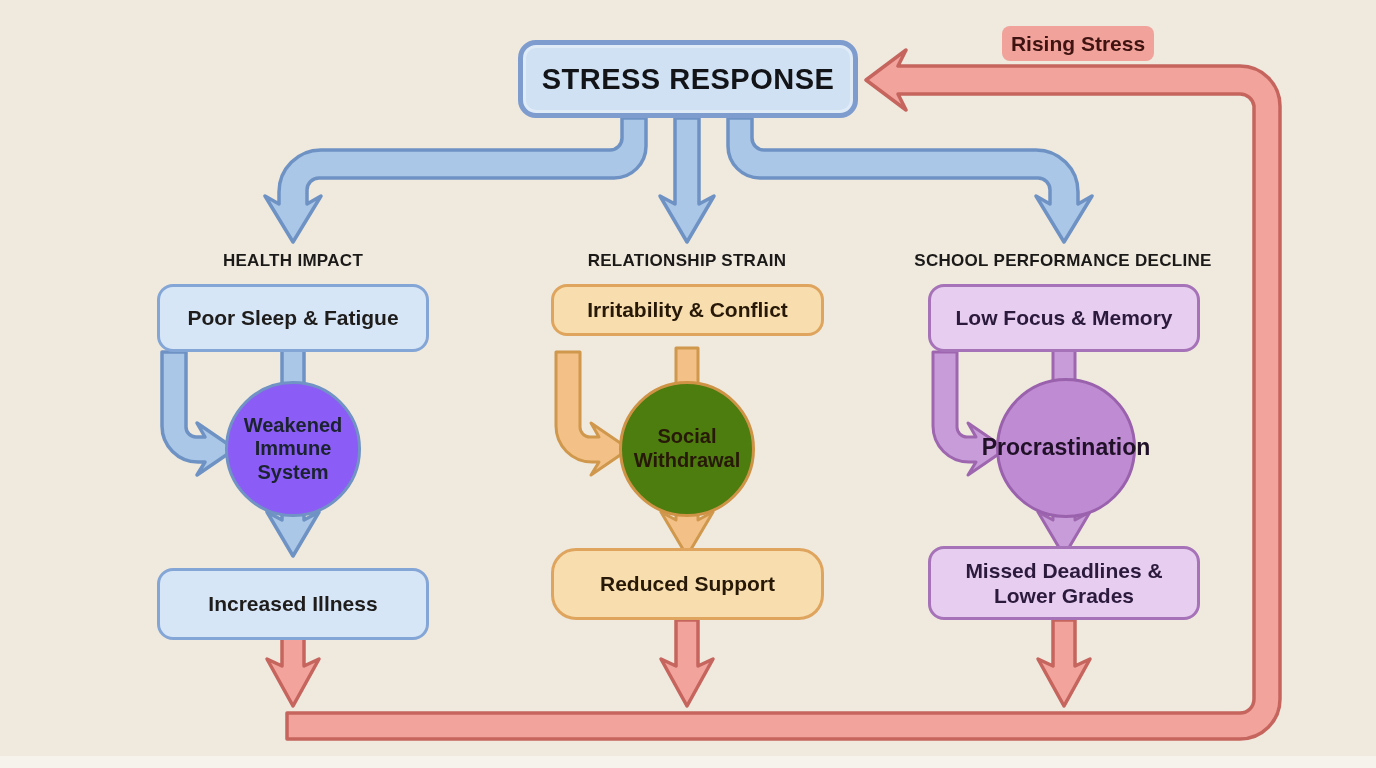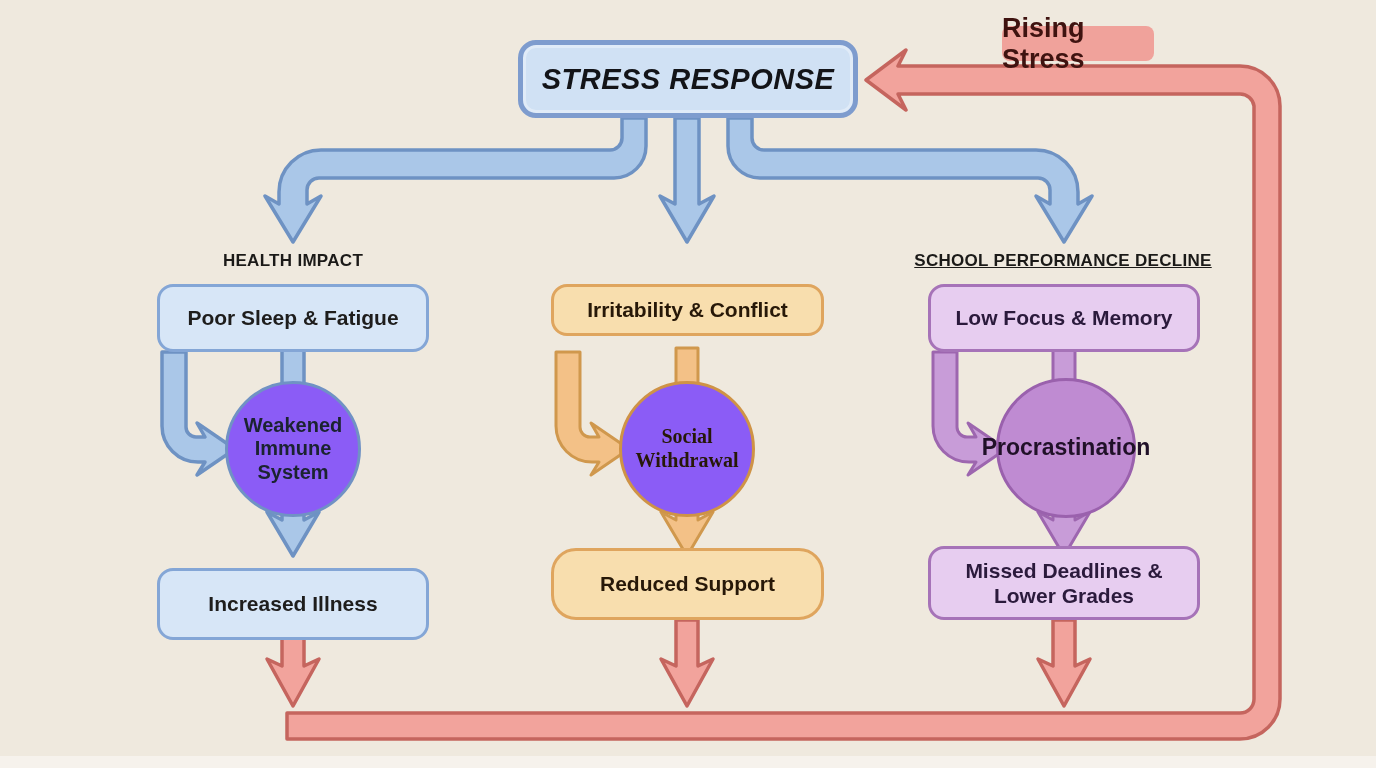"Rising Stress" .badge { font-size: 27px -> 21px }
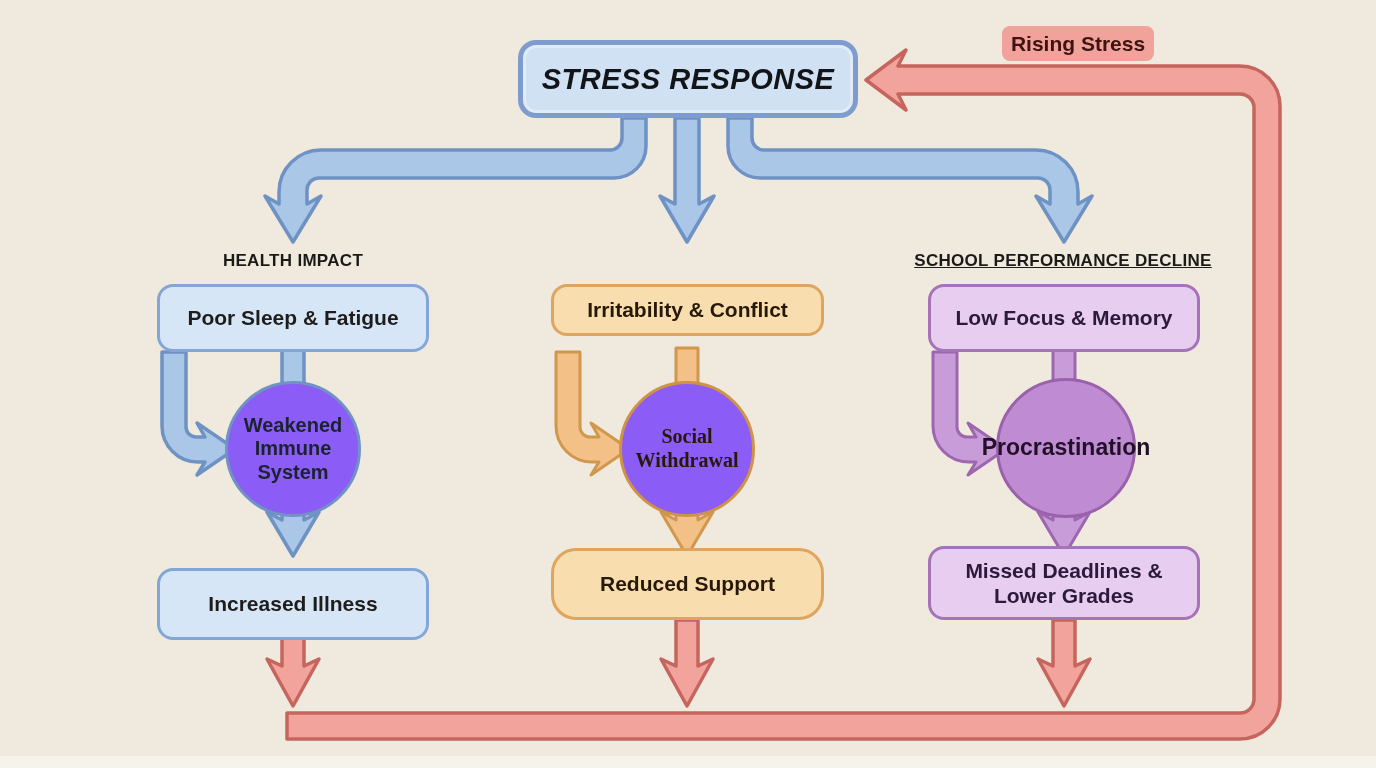"STRESS RESPONSE" .title-box { font-style: italic -> none }
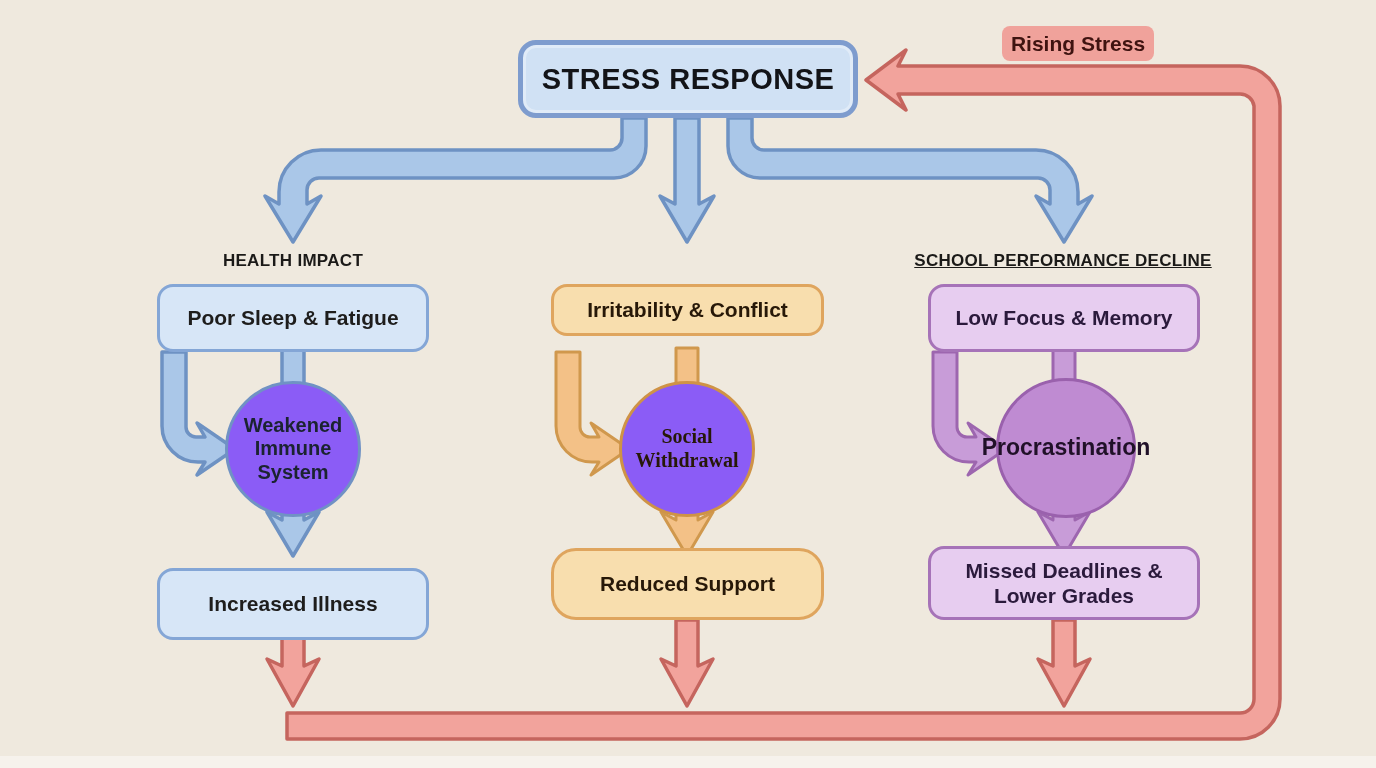"RELATIONSHIP STRAIN" div.hdr { html: none -> <div>RELATIONSHIP STRAIN</div> }
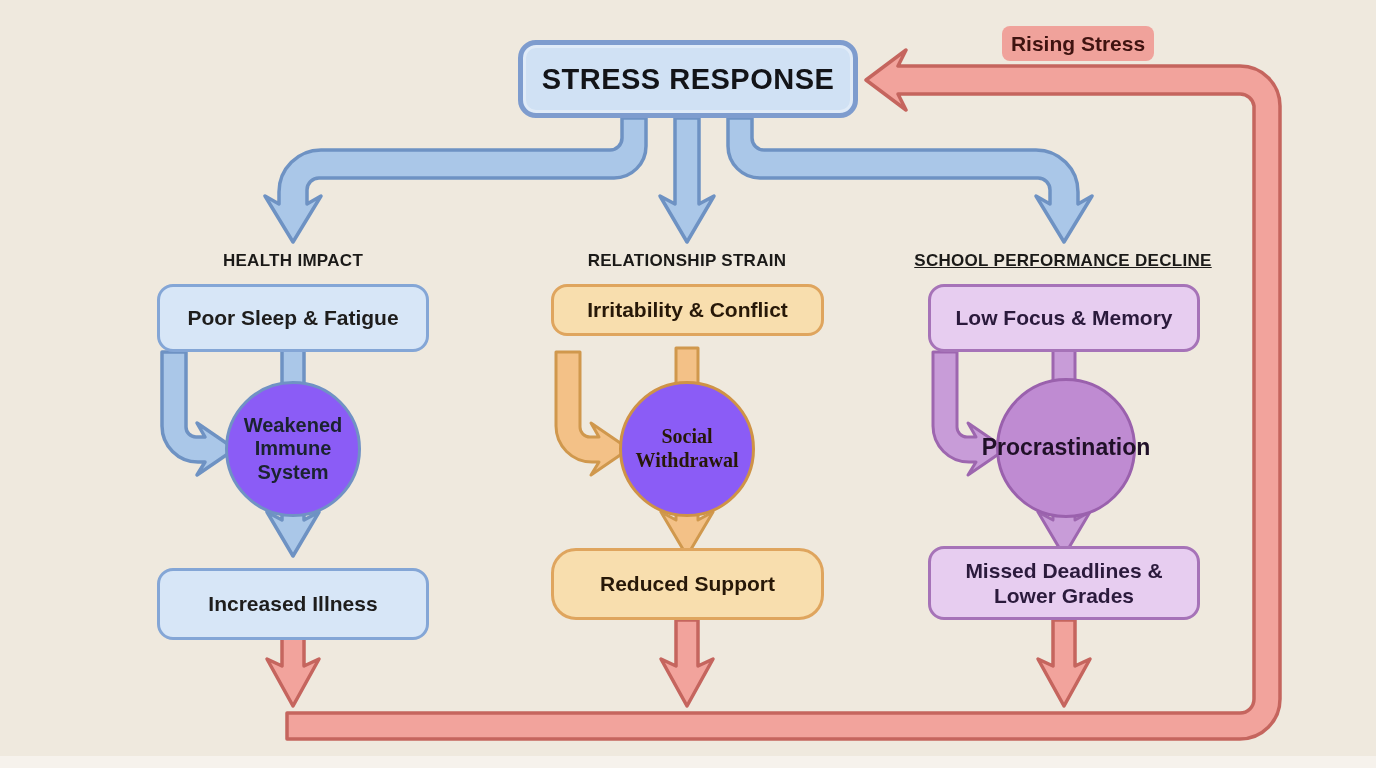"SCHOOL PERFORMANCE DECLINE" div.hdr { text-decoration: underline -> none }
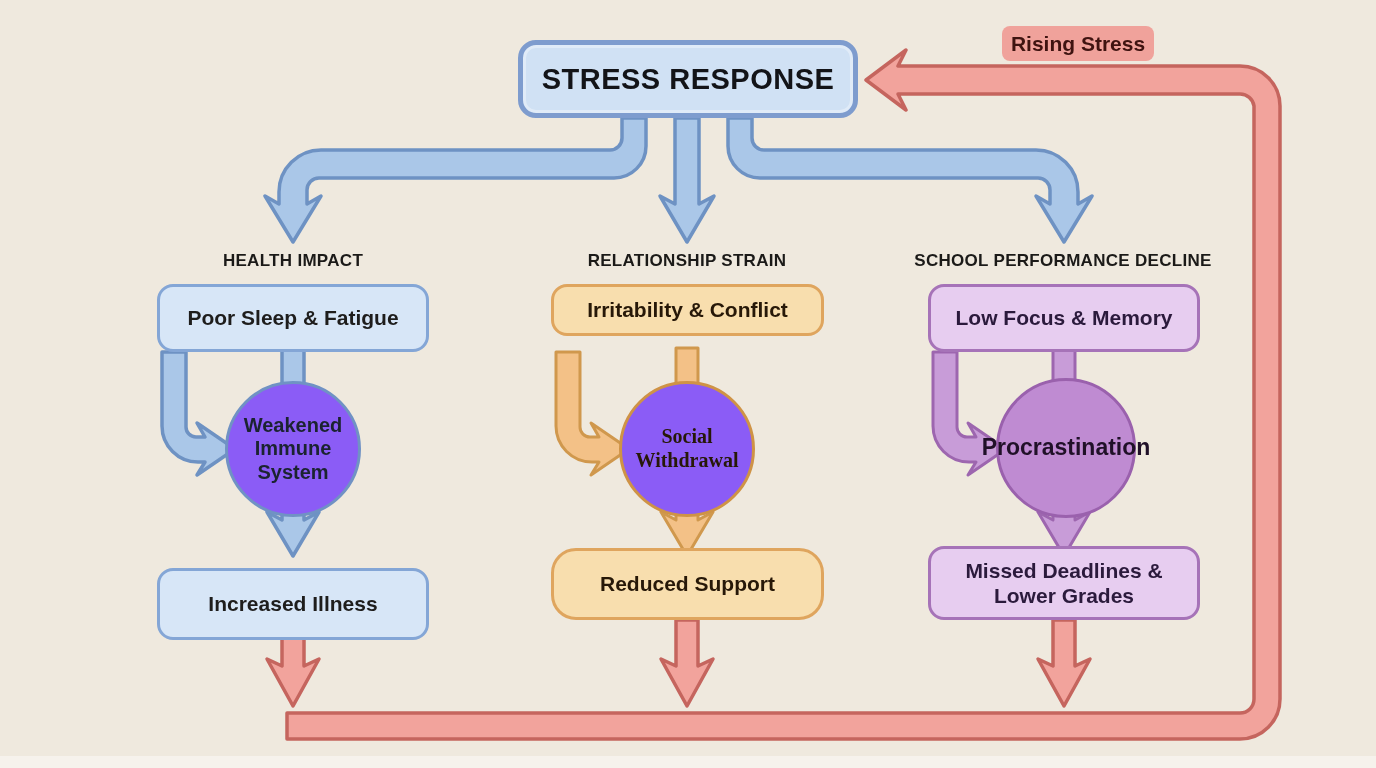"Social Withdrawal" .circle-orange { background: #8b5cf6 -> #4d7c0f; font-family: Liberation Serif, serif -> none }
